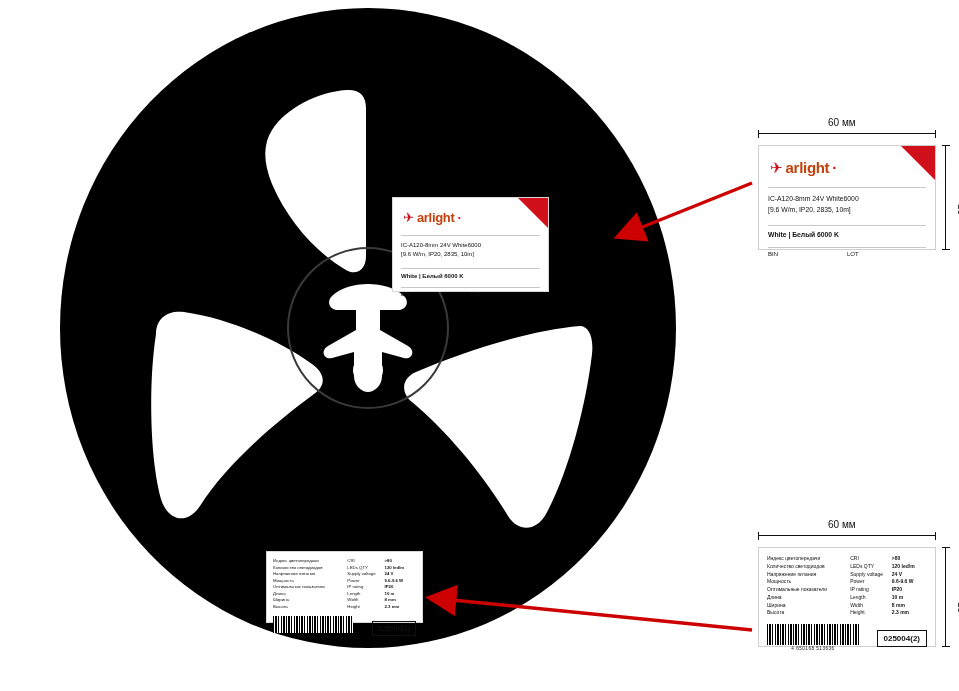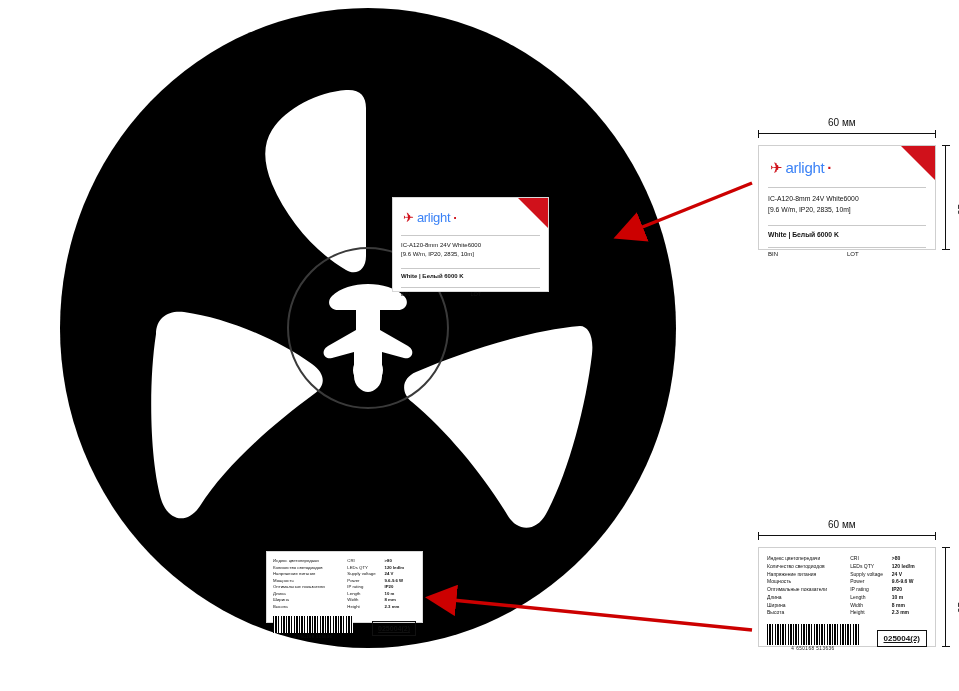"arlight" .logo-text { color: #3b82f6 -> #c2410c; font-weight: normal -> bold }
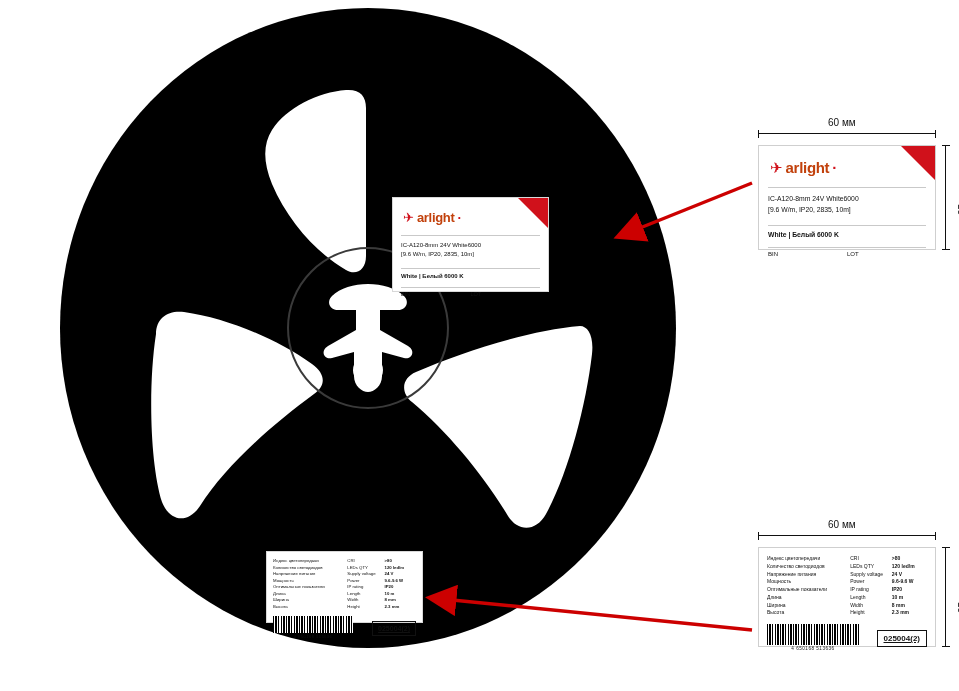"025004(2)" .code-box { text-decoration: underline -> none }
